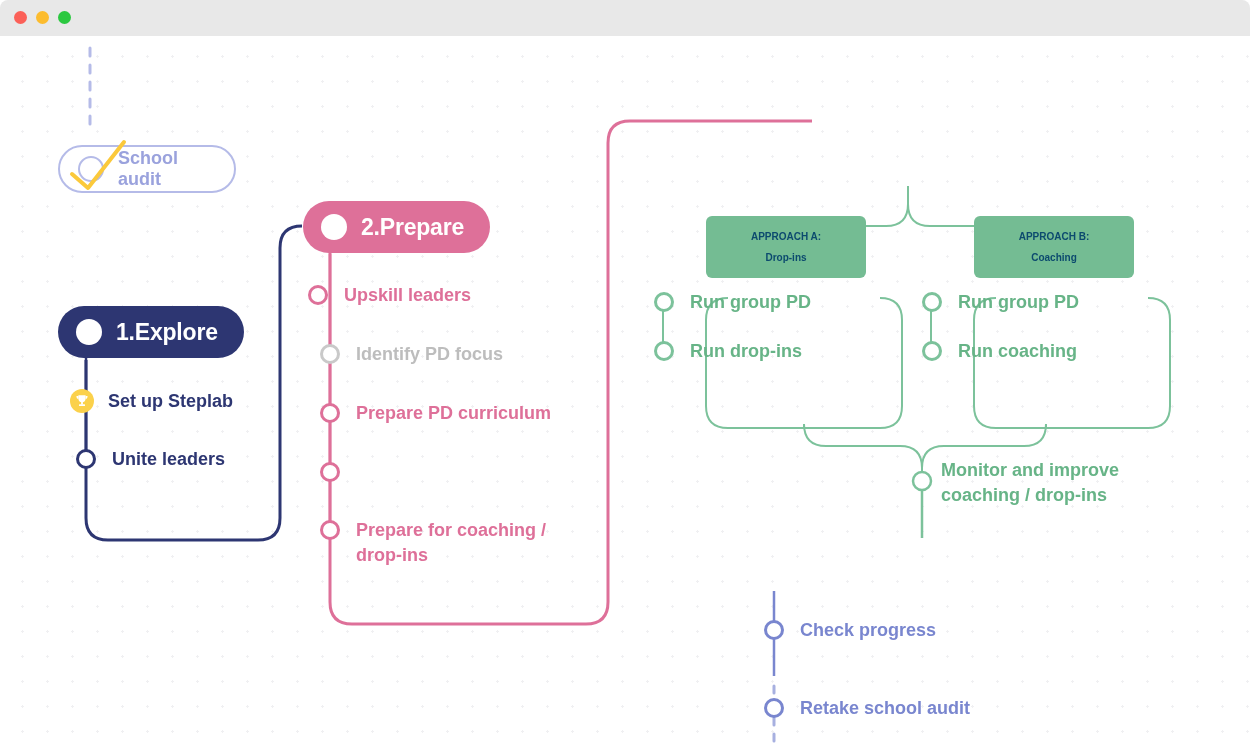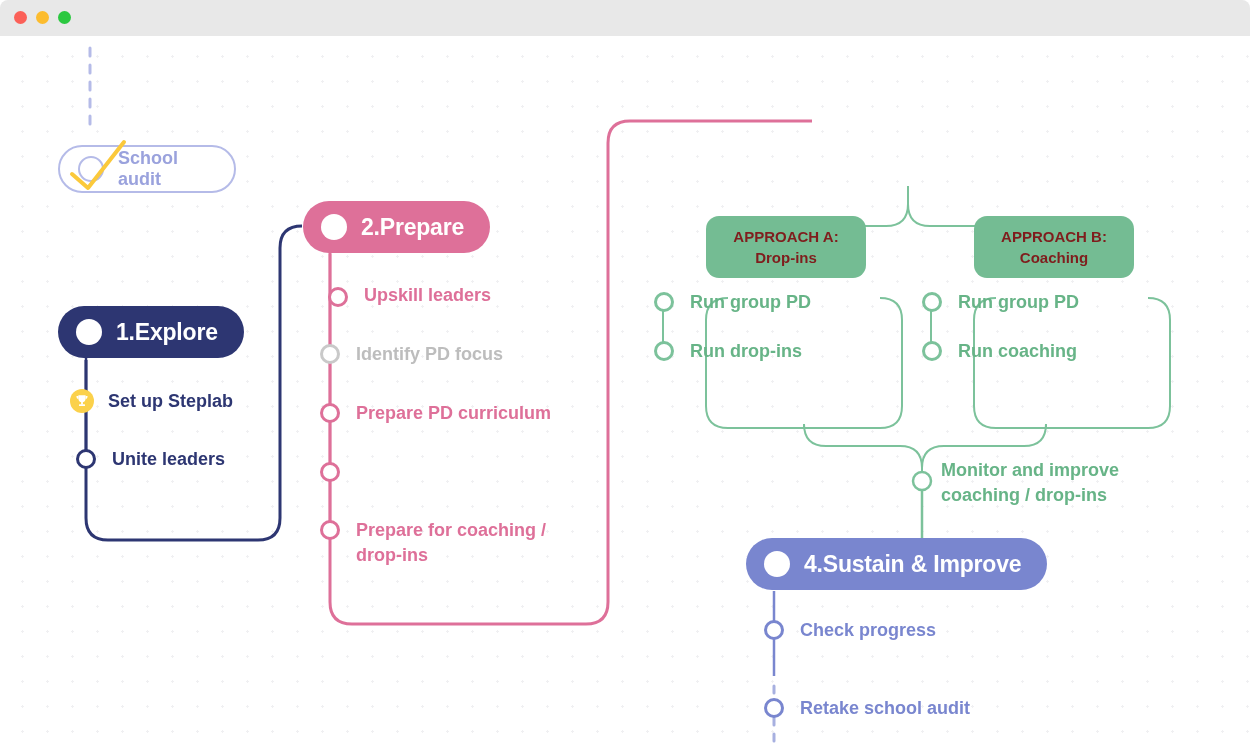"APPROACH A:" .approach-tag { border-radius: 13px -> 6px; color: #7f1d1d -> #0c4a6e; font-size: 15px -> 10px }
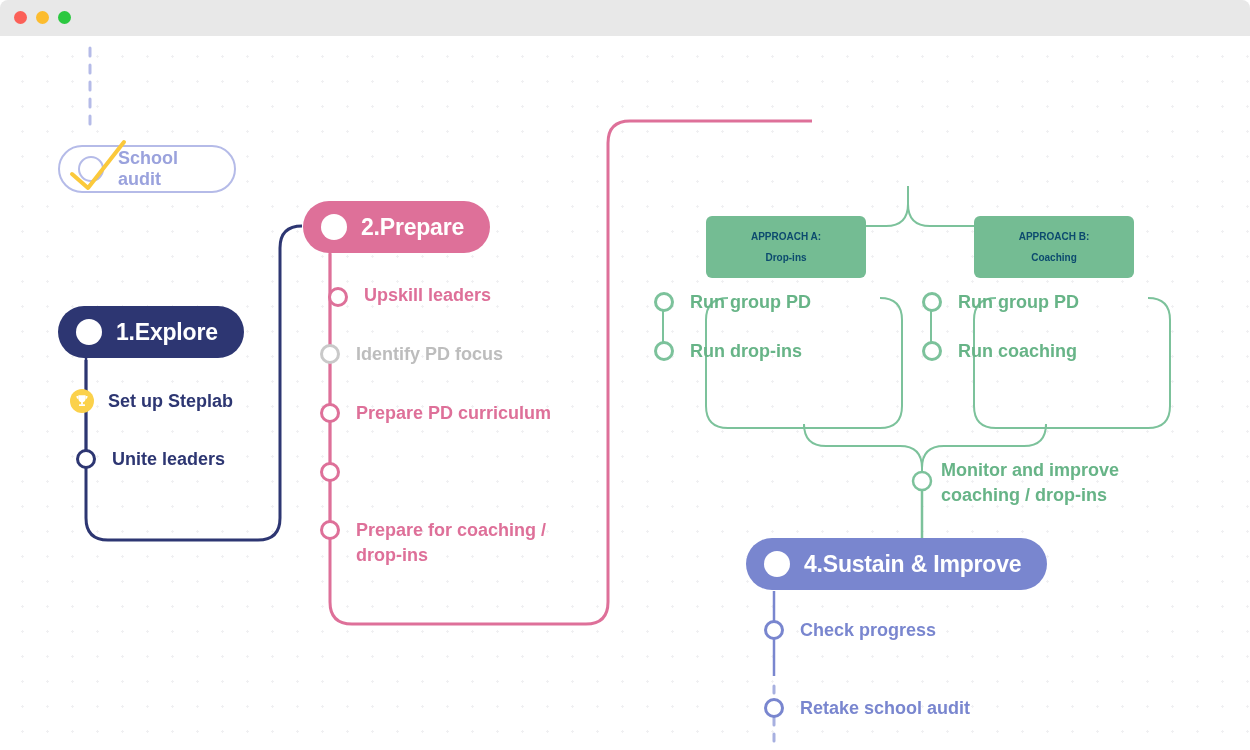"Upskill leaders" div.task { align-items: center -> none; left: 328px -> 308px }
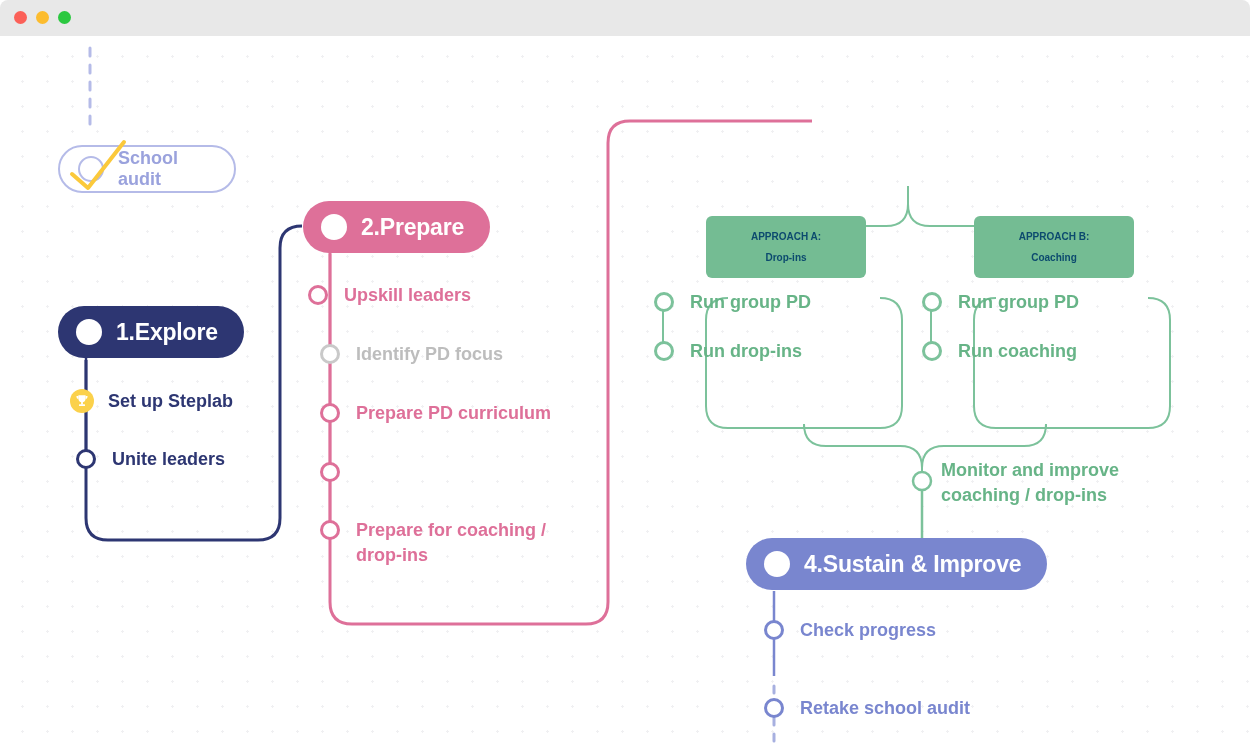"4.Sustain & Improve" div.stage-pill { html: <div> <div></div> <div>4.Sustain &amp; Improve</div> </div> -> none }
